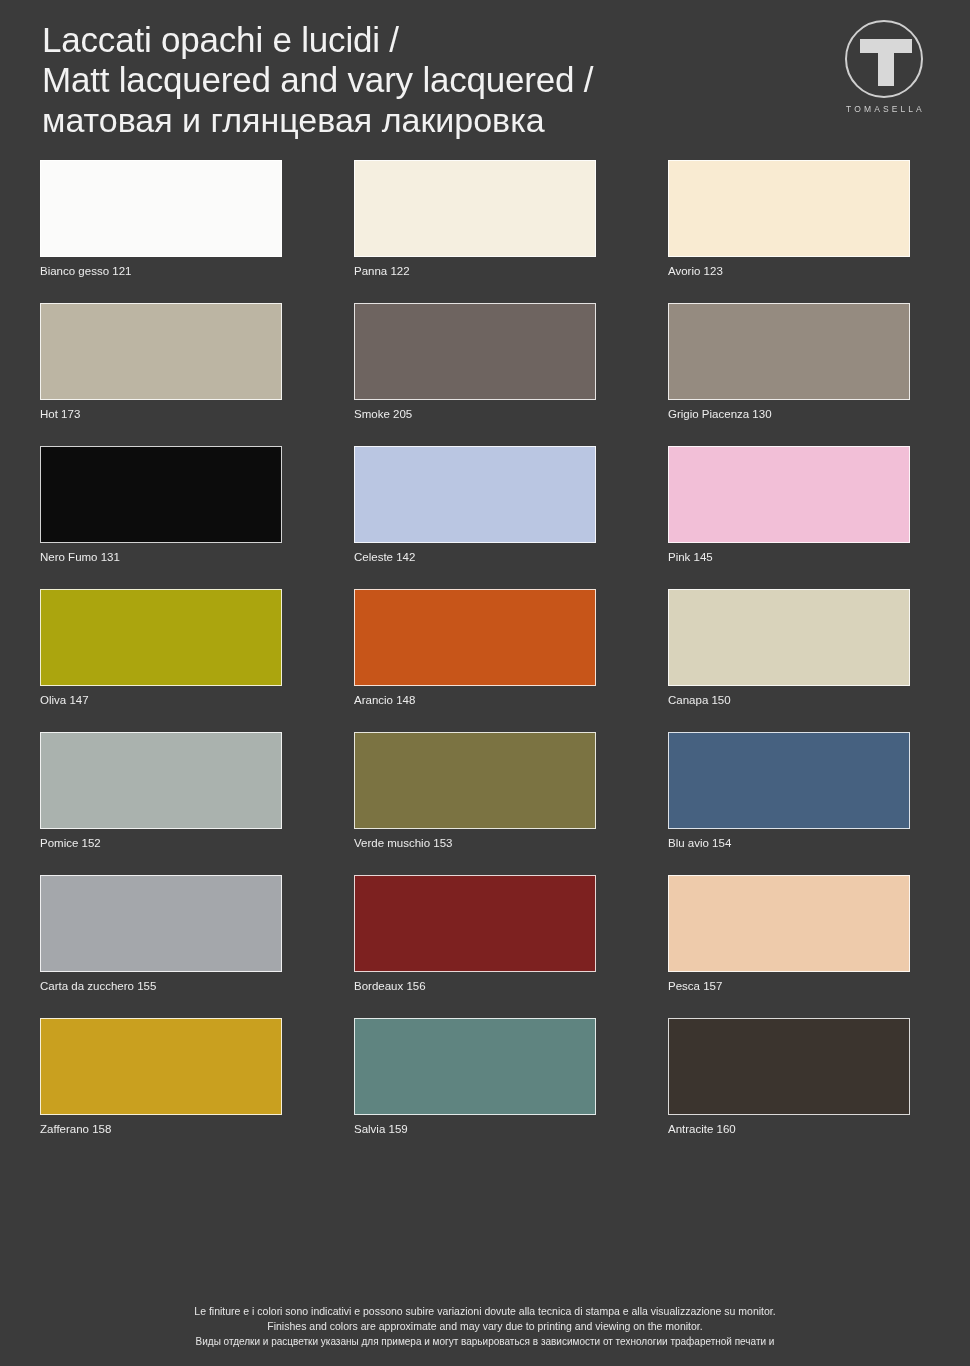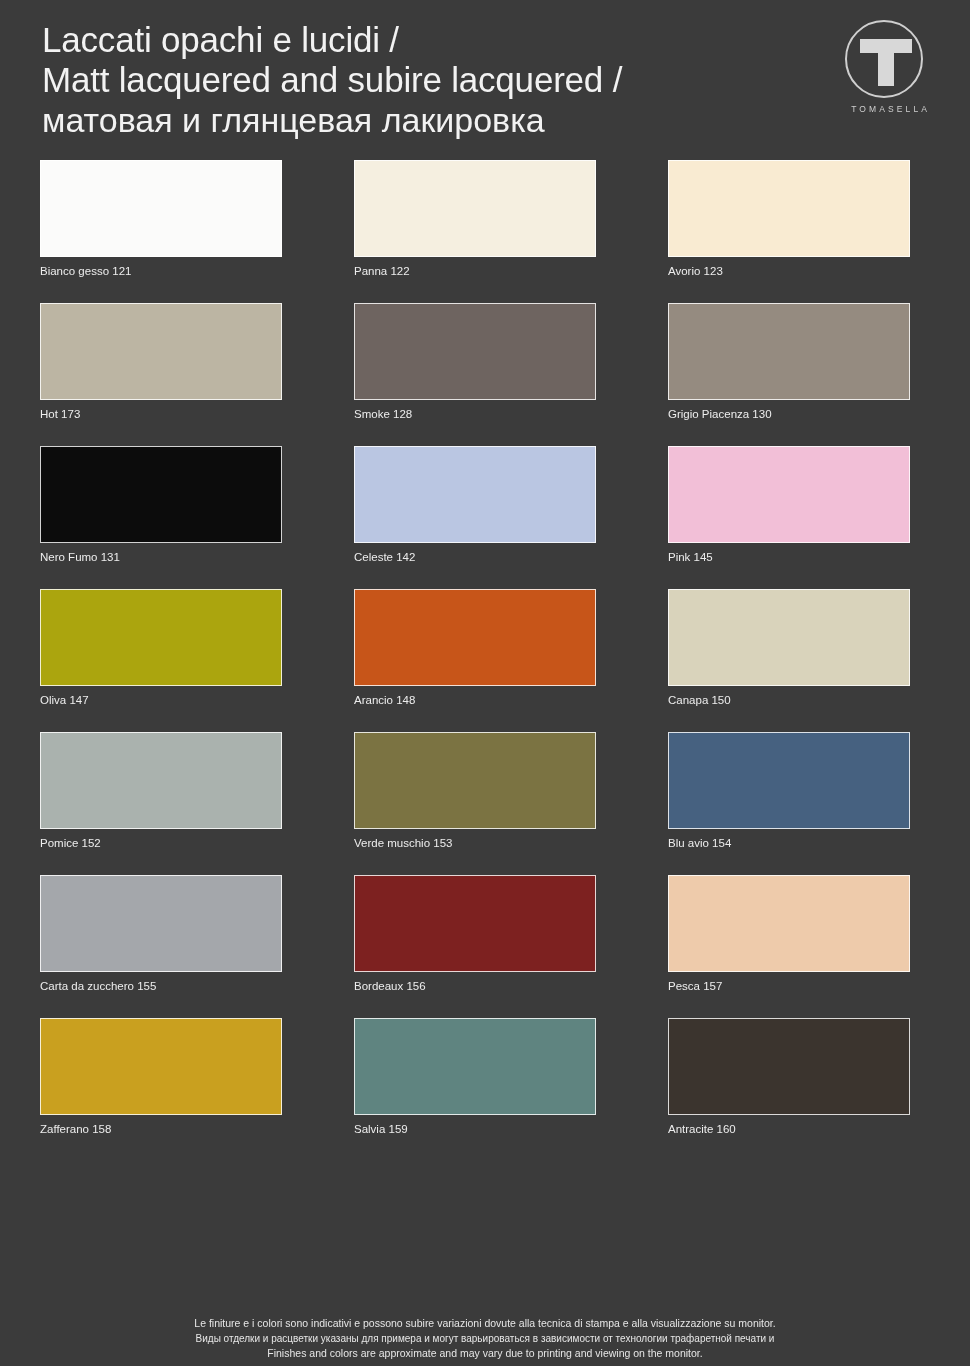"Matt lacquered and subire lacquered" div.title-line { text: subire -> vary }
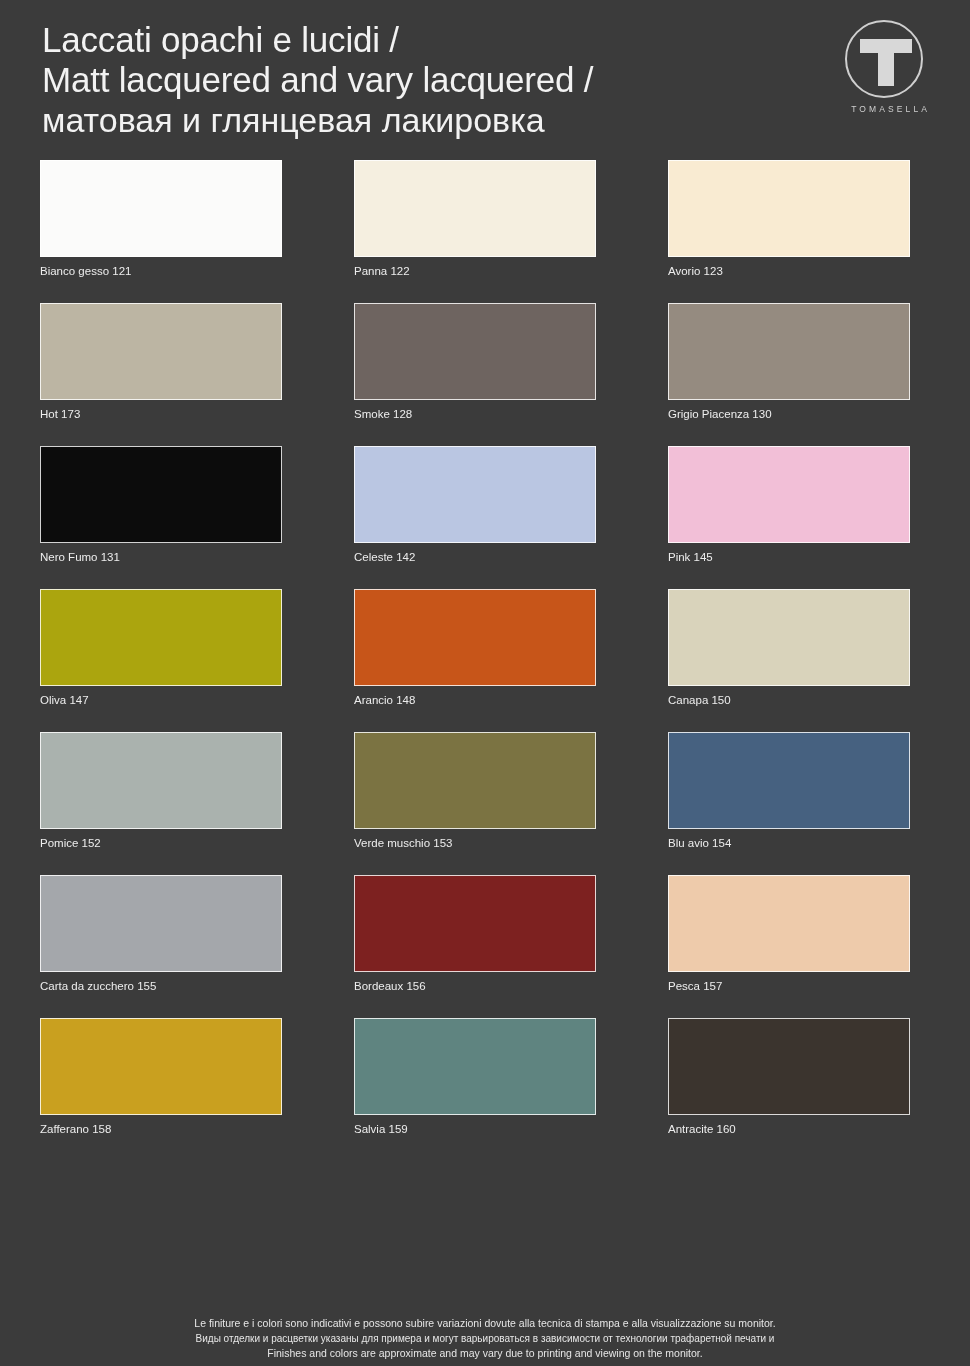"TOMASELLA" .logo { text-align: right -> center }
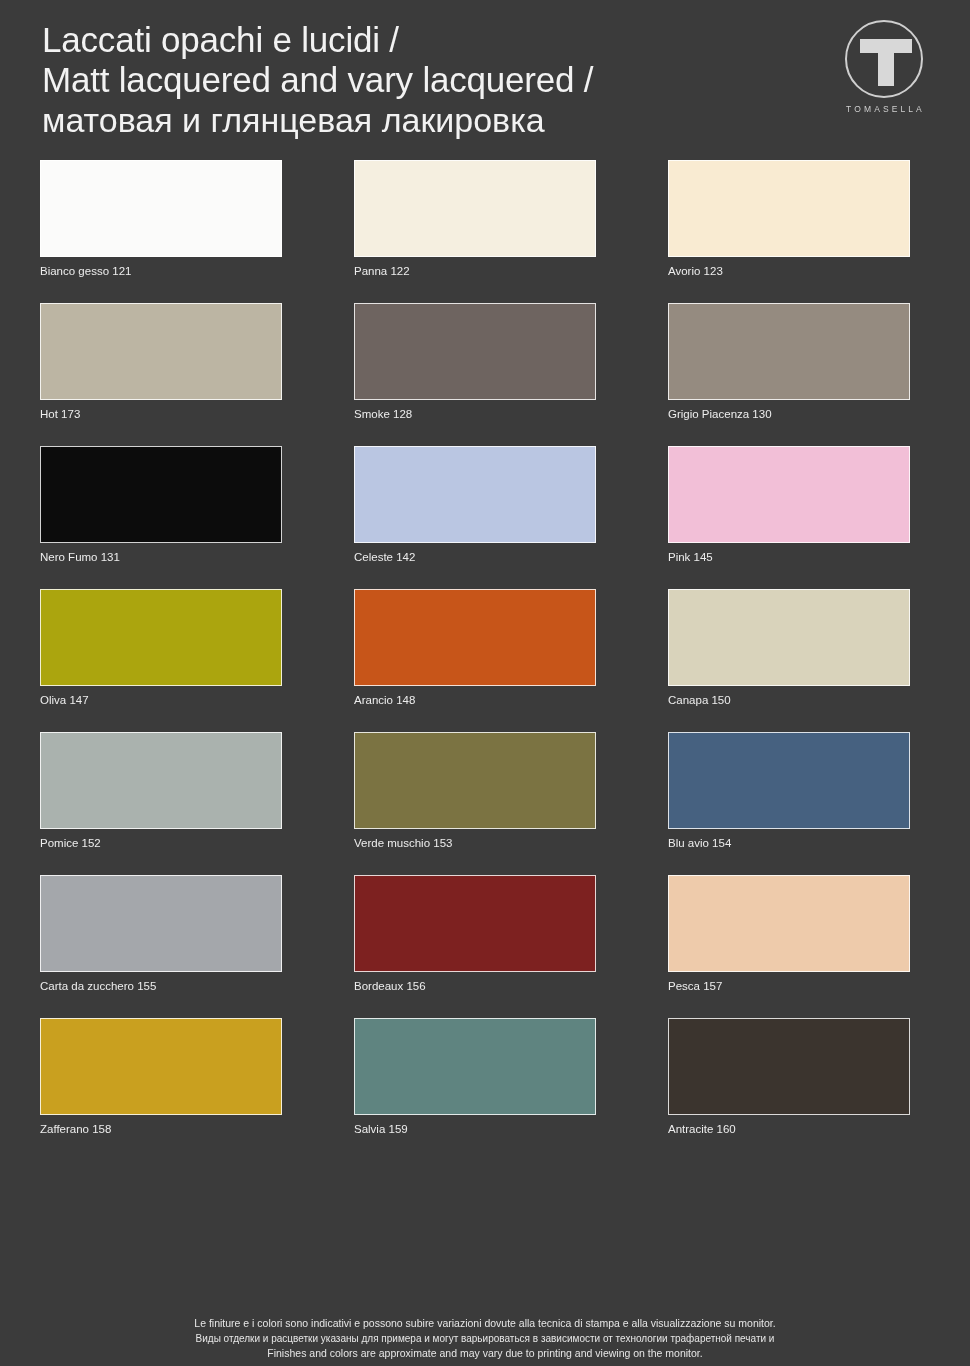"Smoke 128" div.swatch-label { text: 128 -> 205 }
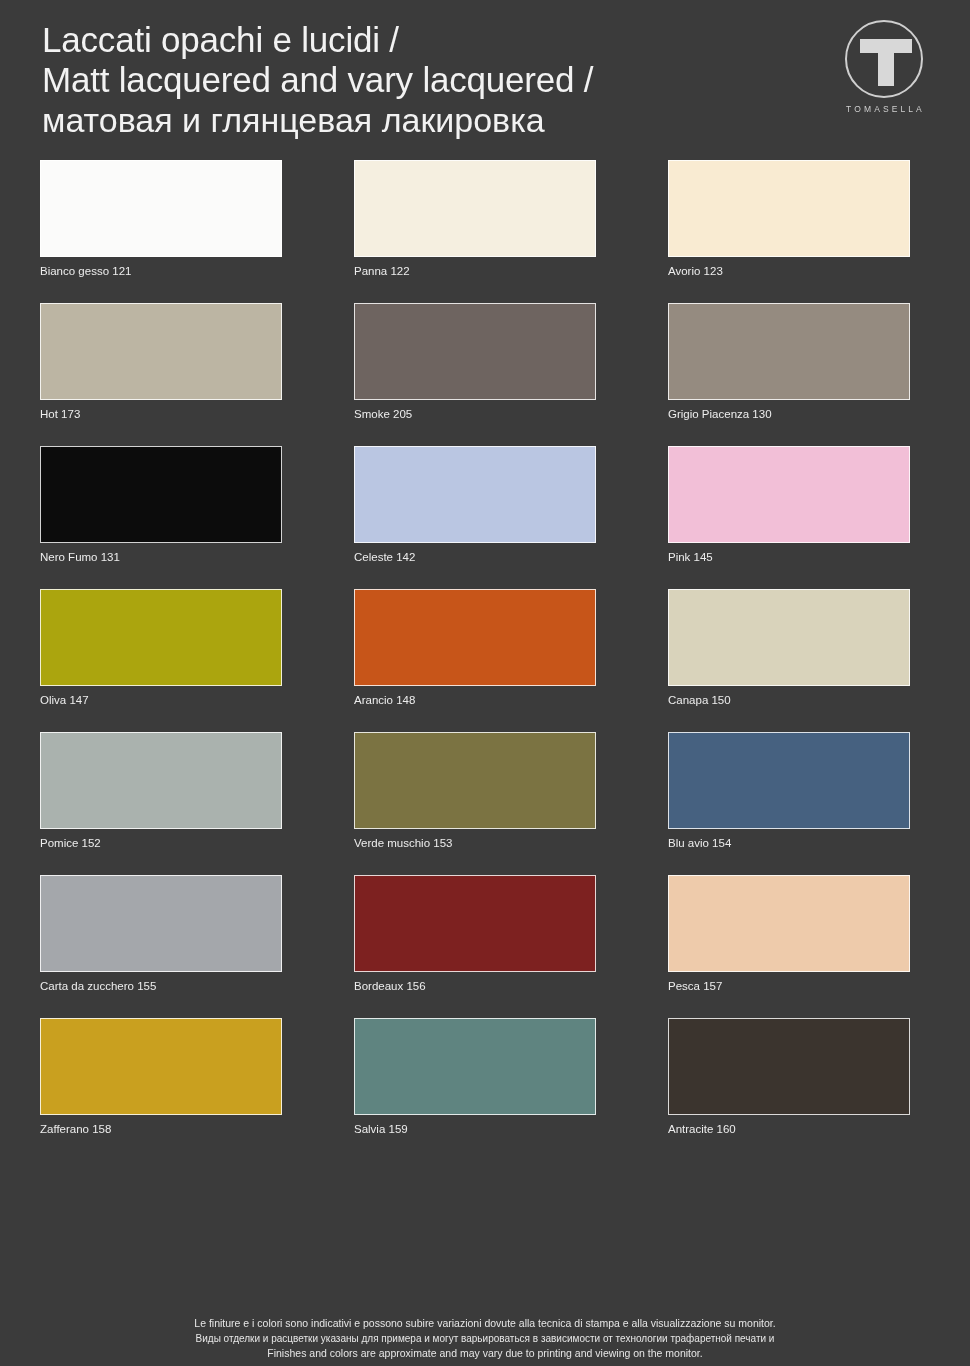"Le finiture e i colori" .footer { bottom: 0 -> 12px }
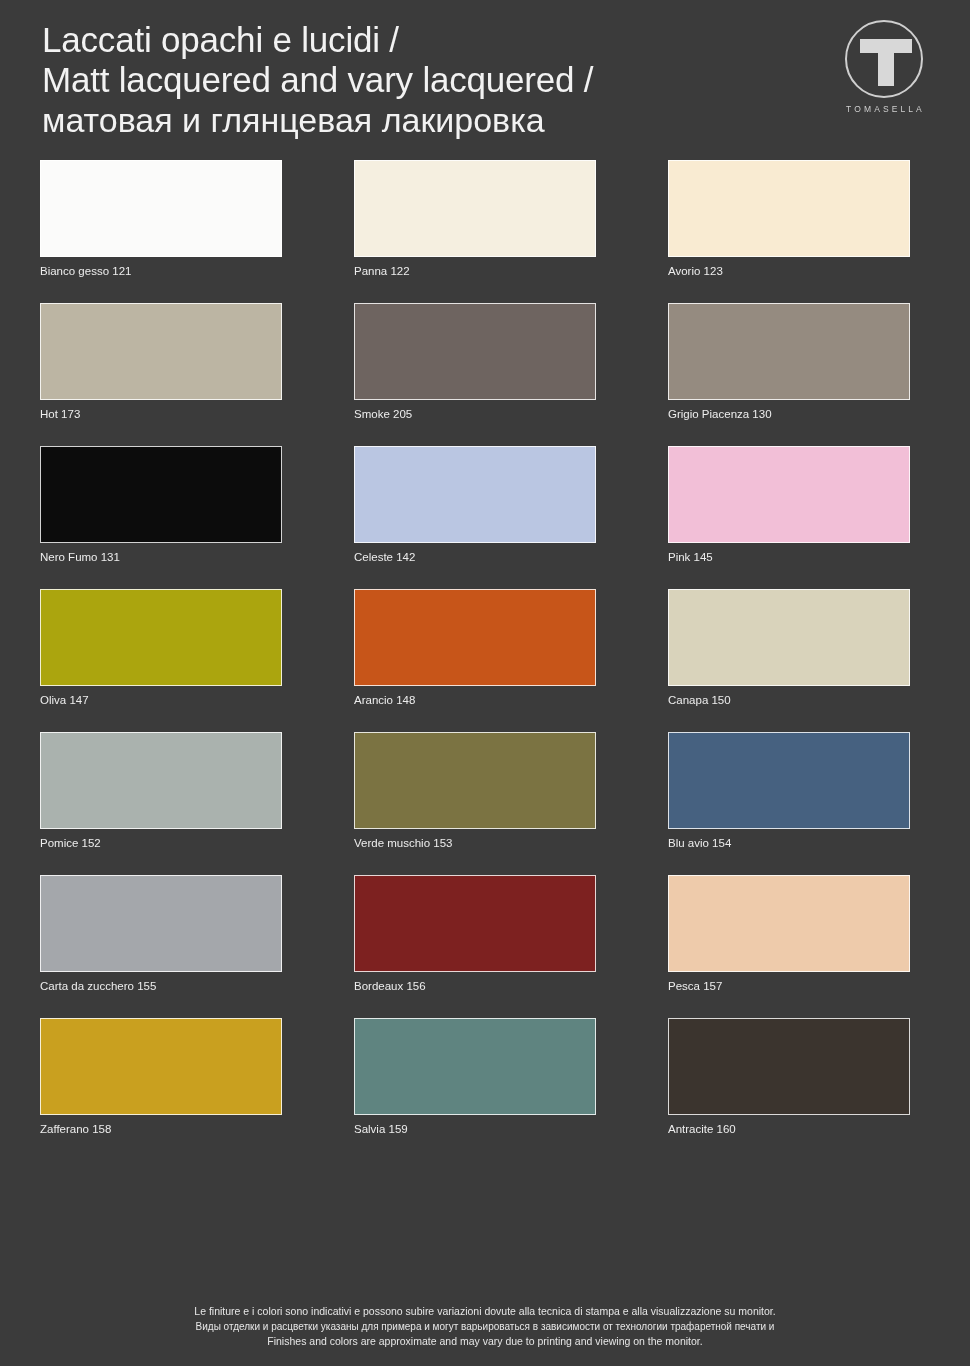"Виды отделки и расцветки указаны" div.footer-line { order: before "Finishes and colors are approximate" -> after "Finishes and colors are approximate" }
